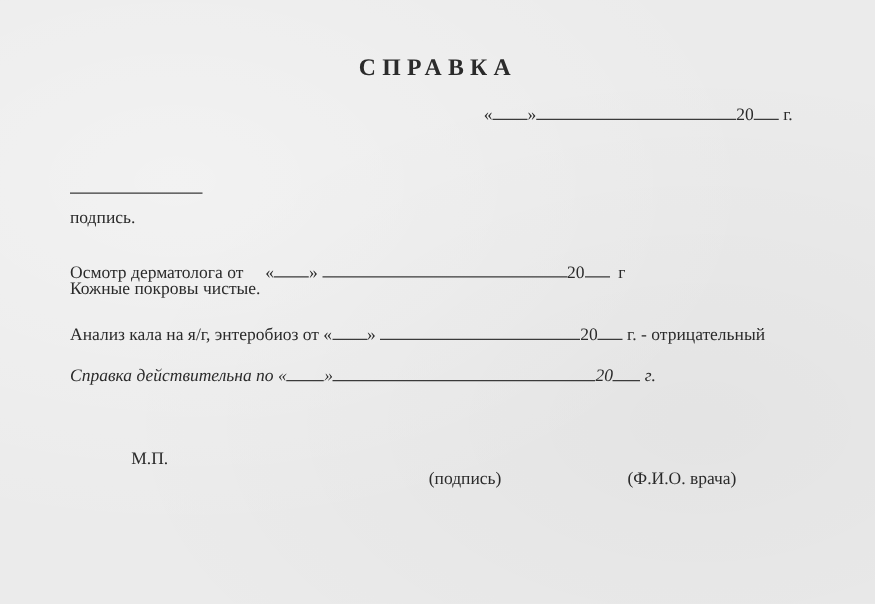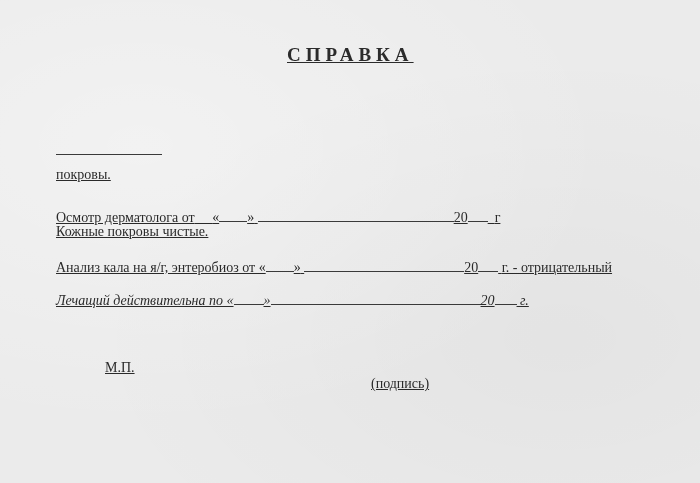"СПРАВКА" .abs { text-decoration: underline -> none }
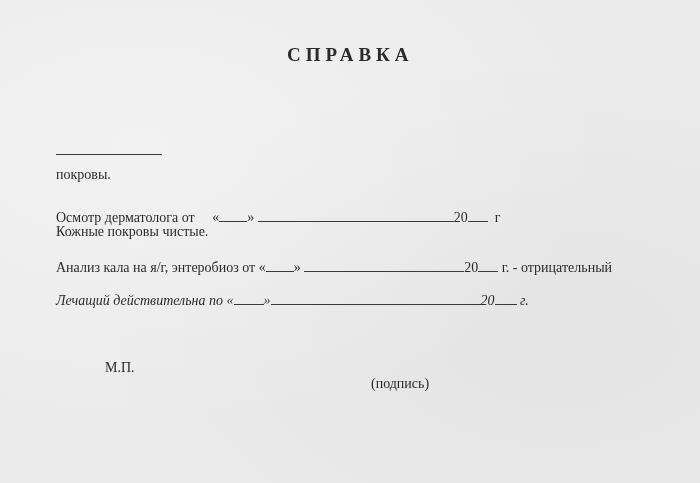"« » 20 г." div.abs { html: none -> <div> <span>«</span><span></span><span>»</span><span></span><span>20</span><span></span>&nbsp;<span>г.</span> </div> }
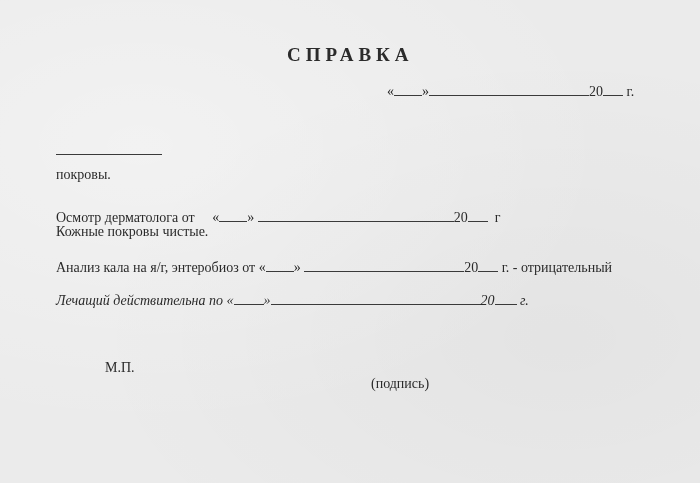"покровы." div.abs { text: покровы -> подпись }
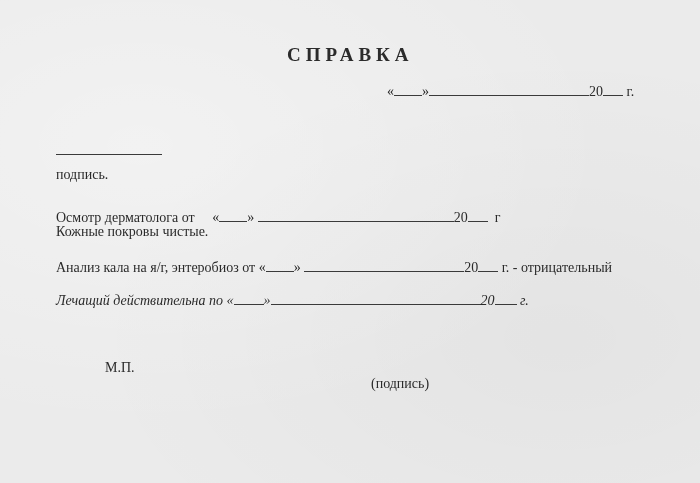"Лечащий действительна по «" span { text: Лечащий -> Справка }
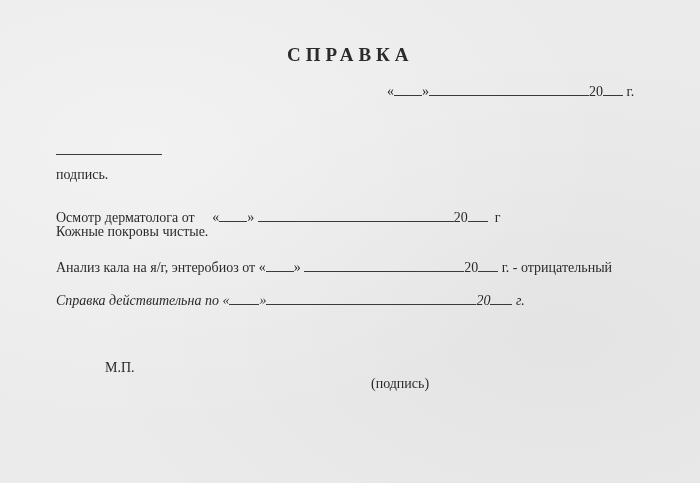"(подпись)" div.abs { margin-left: 28px -> none }
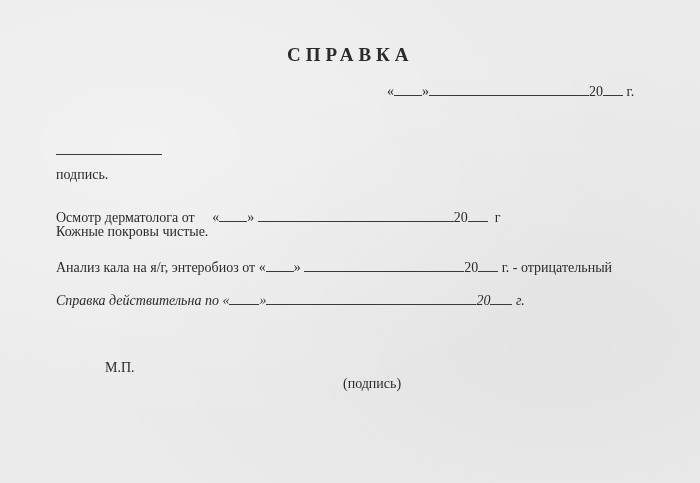"(Ф.И.О. врача)" div.abs { html: none -> <div>(Ф.И.О. врача)</div> }
